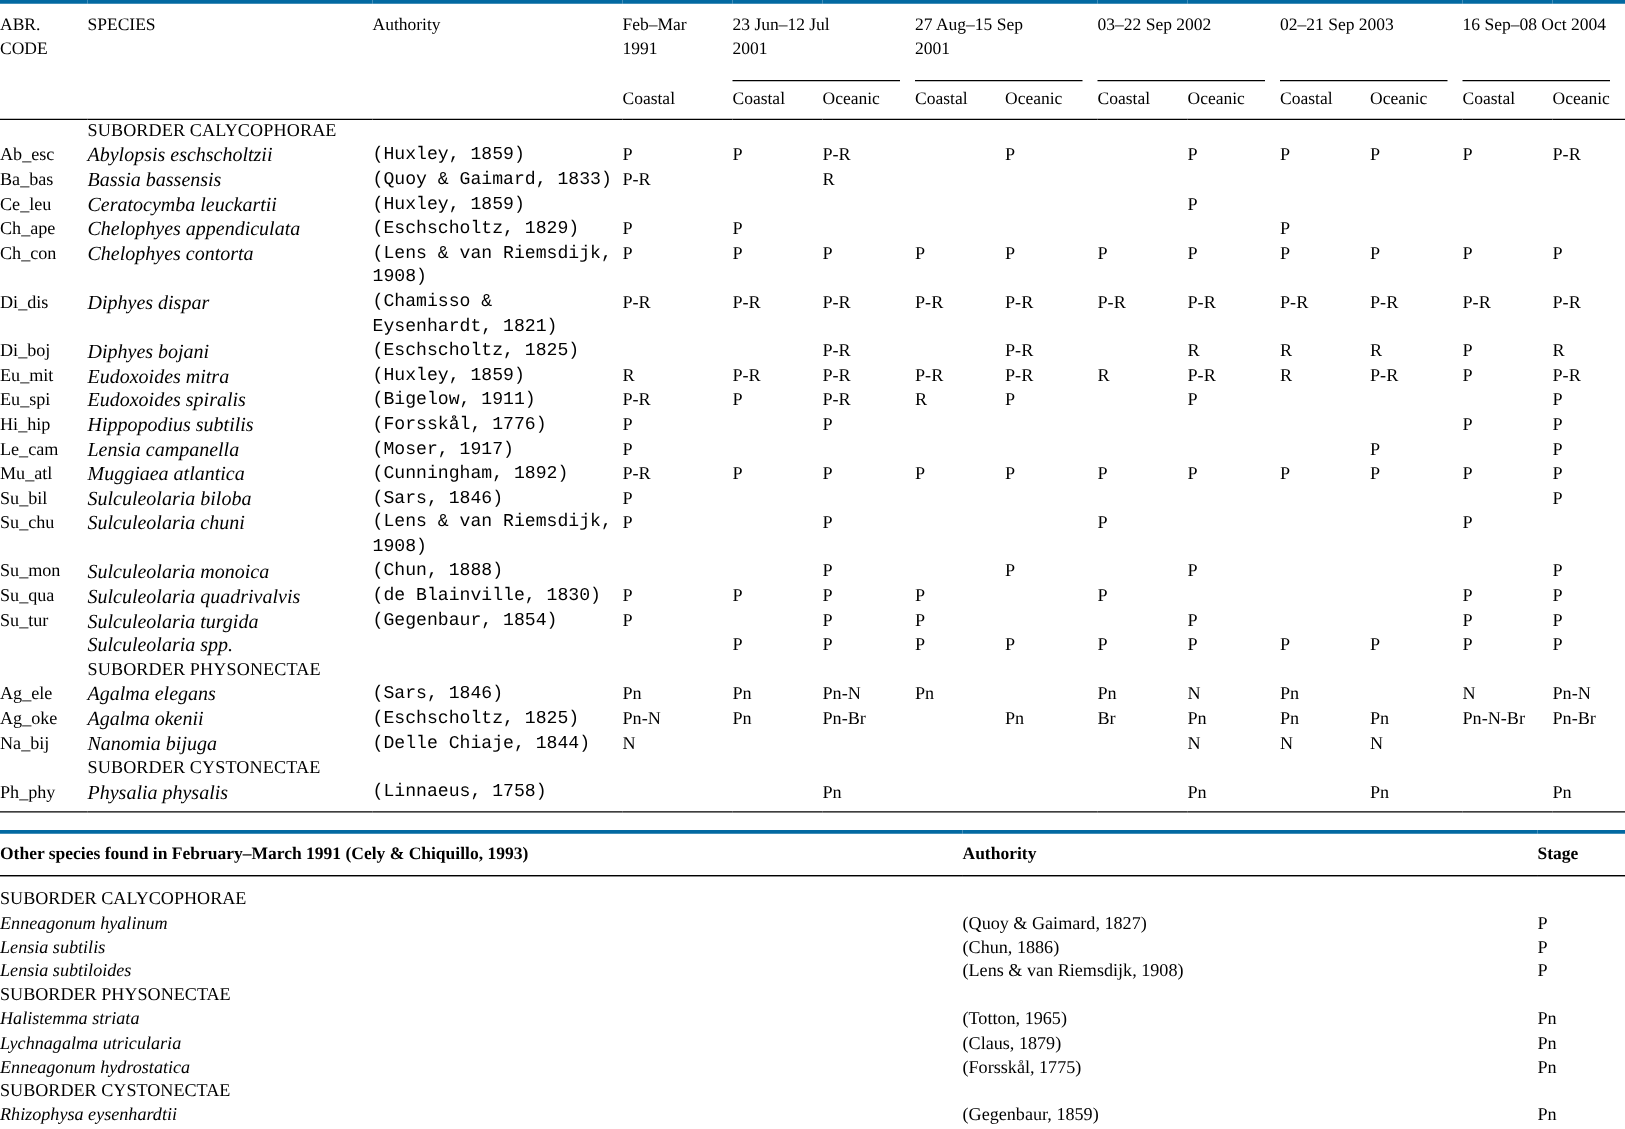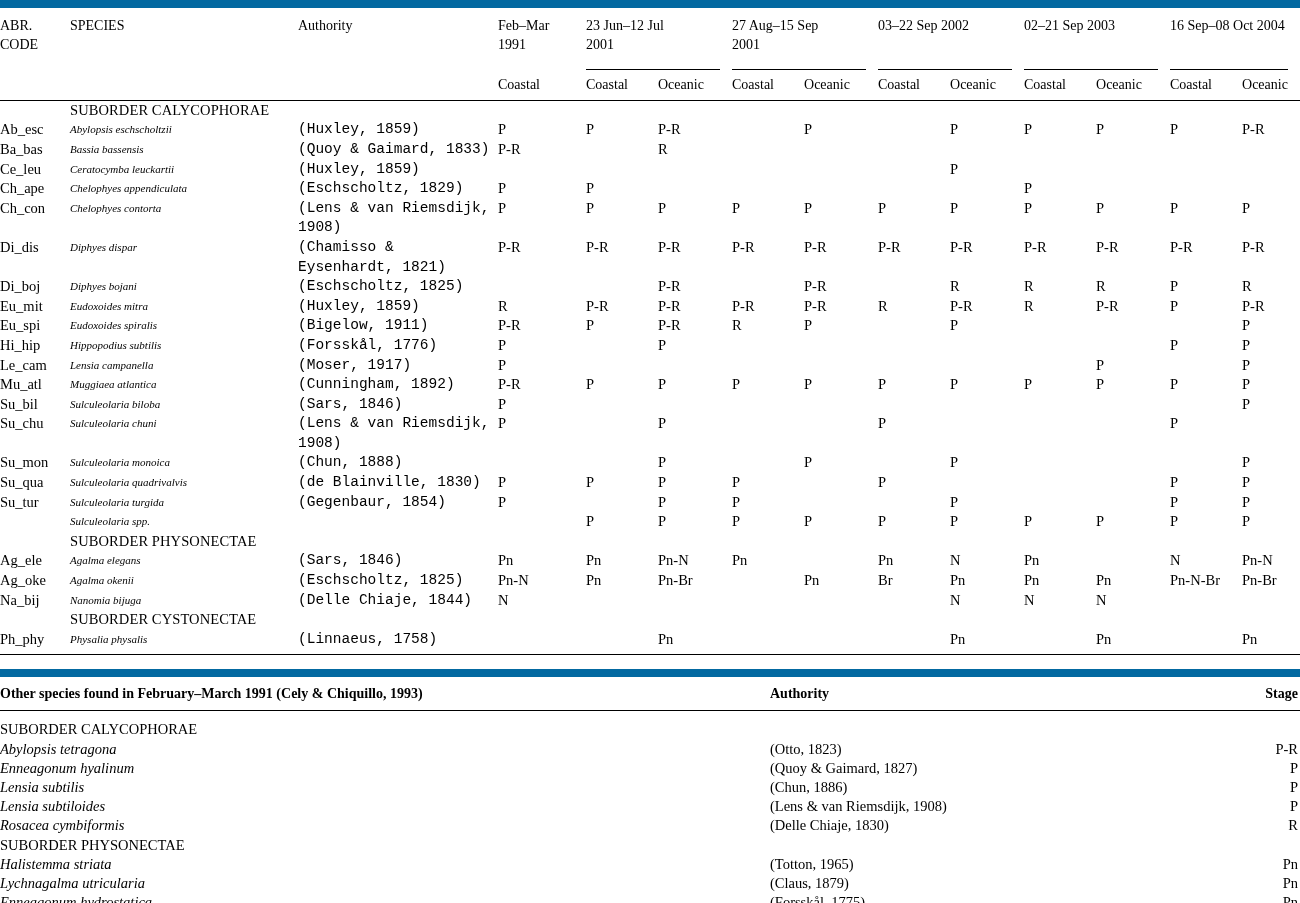"ABR." .rule-top { border-top: 8px solid #0369a1 -> 3px solid #0369a1 }
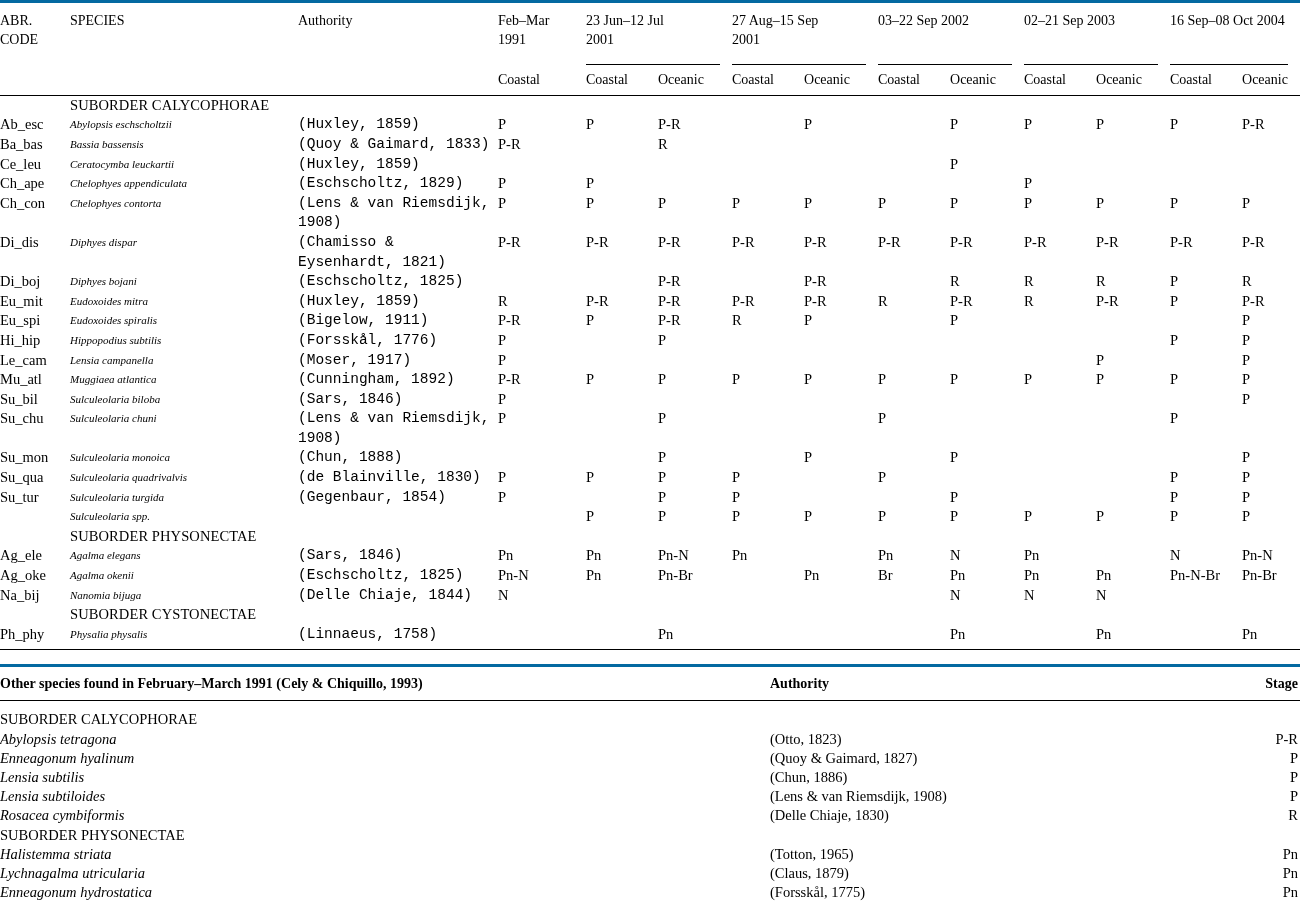"Abylopsis eschscholtzii" .sp-name { font-size: 11px -> 16px }
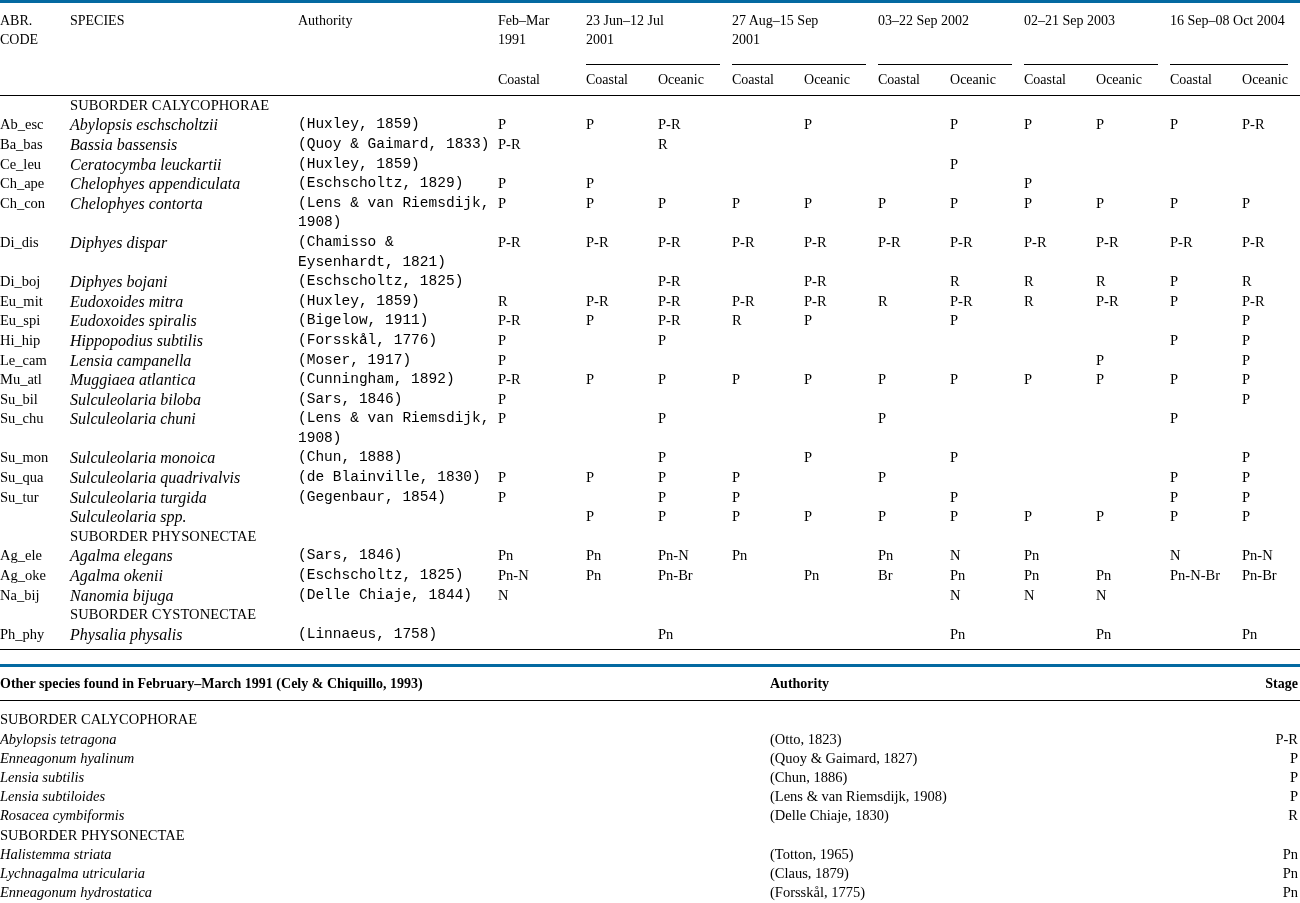"Stage" .t2 .stage { text-align: right -> left }
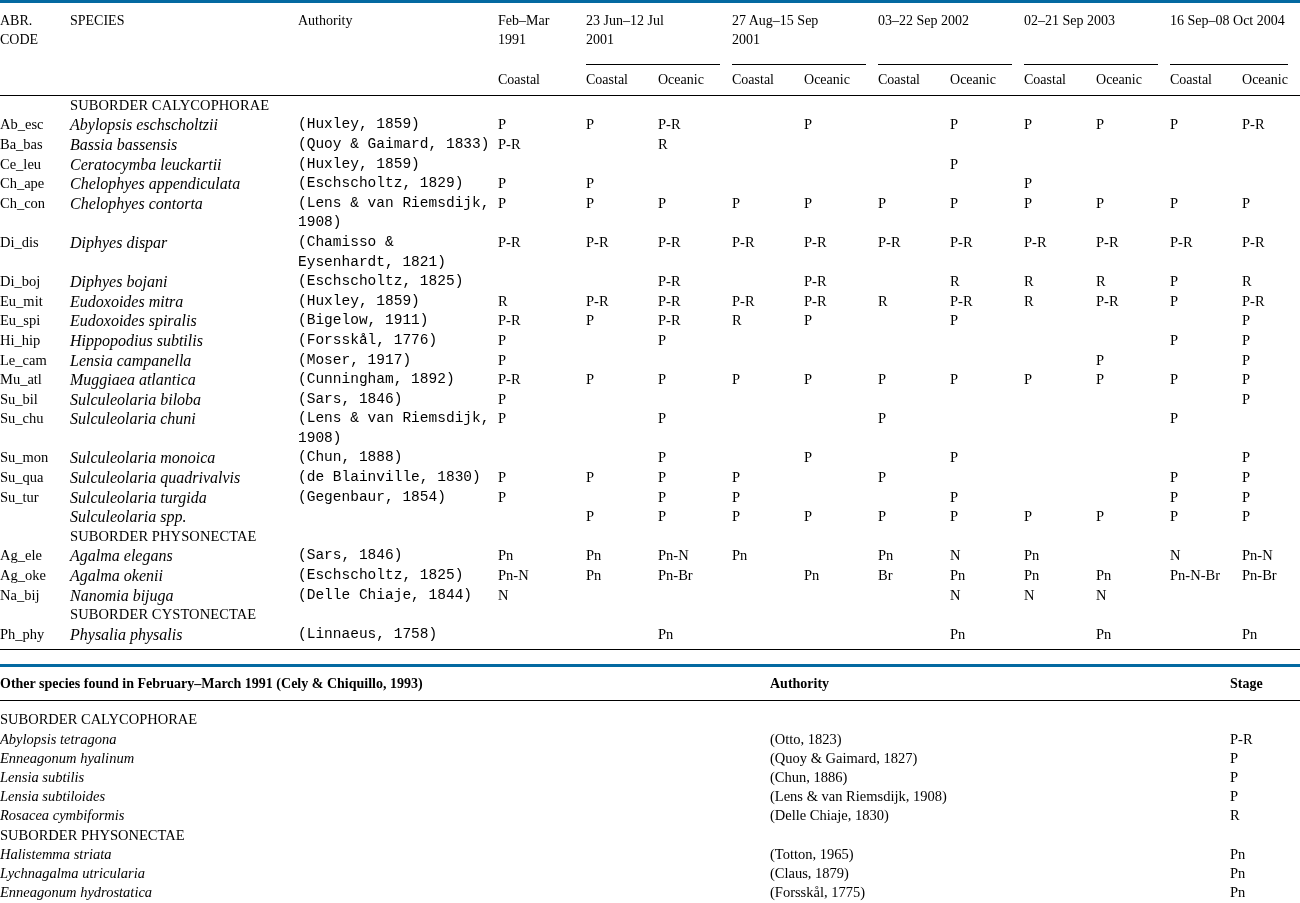"Abylopsis tetragona" tr.d { html: <tr> <td><span>Abylopsis tetragona</span></td> <td>(Otto, 1823)</td> <td>P-R</td> </tr> -> none }
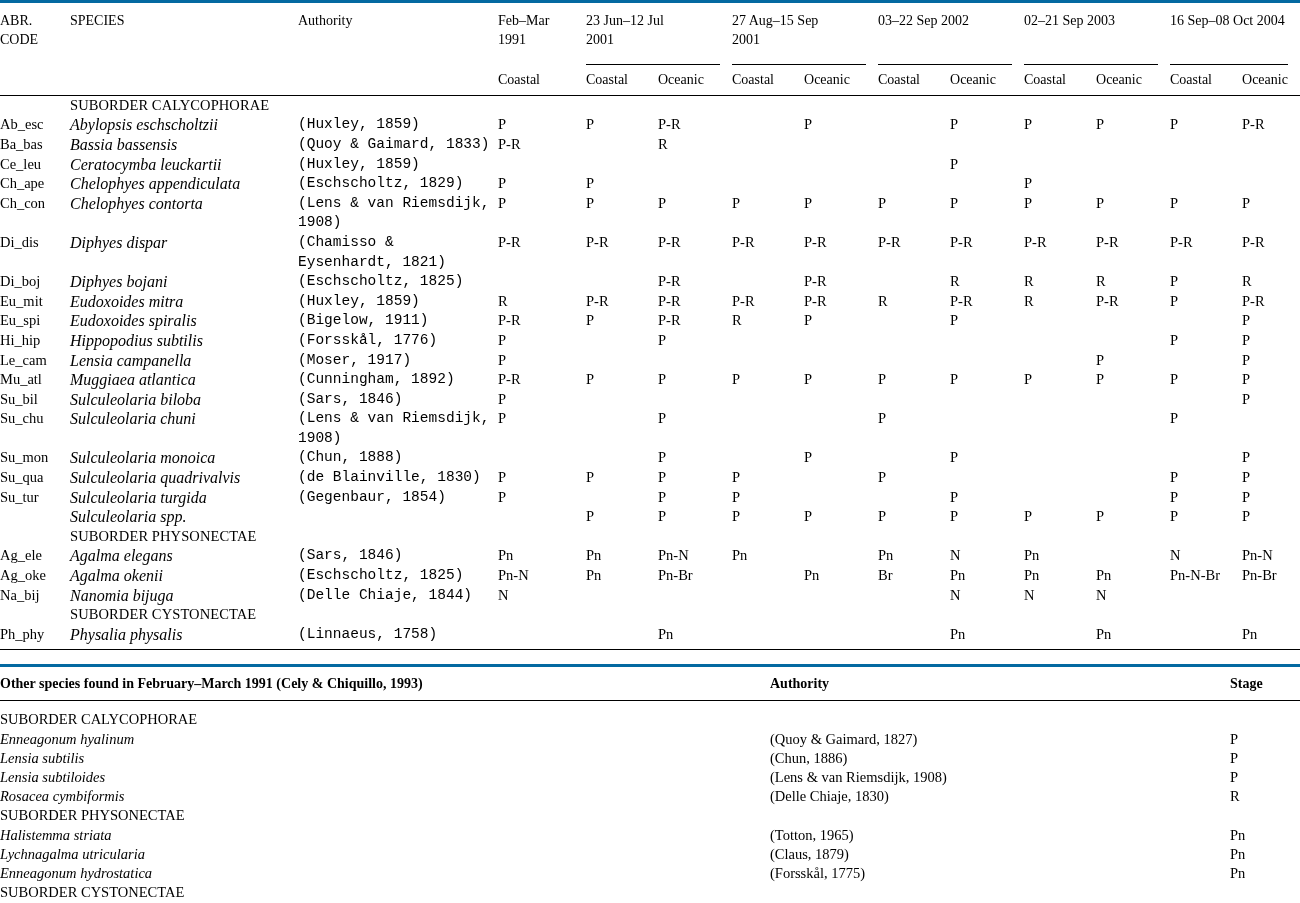"Rosacea cymbiformis" tr.d { html: <tr> <td><span>Rosacea cymbiformis</span></td> <td>(Delle Chiaje, 1830)</td> <td>R</td> </tr> -> none }
